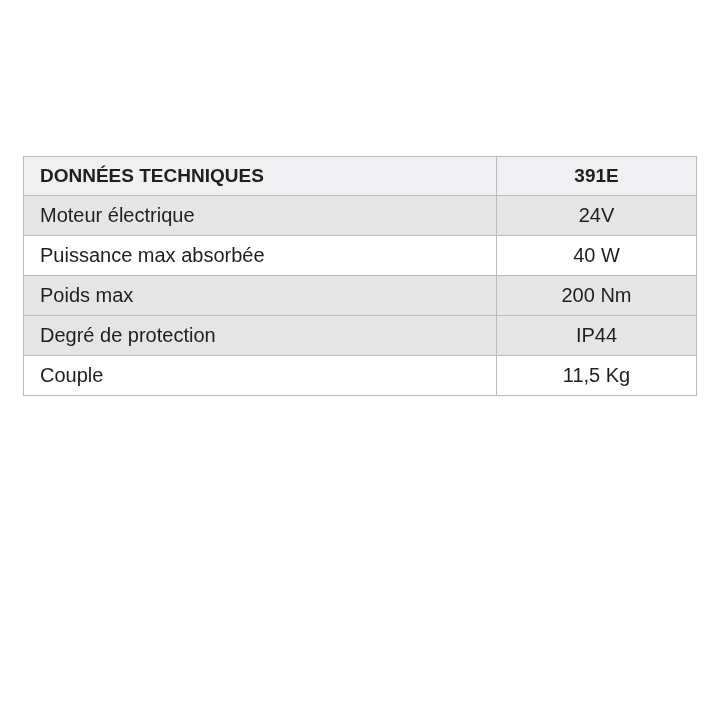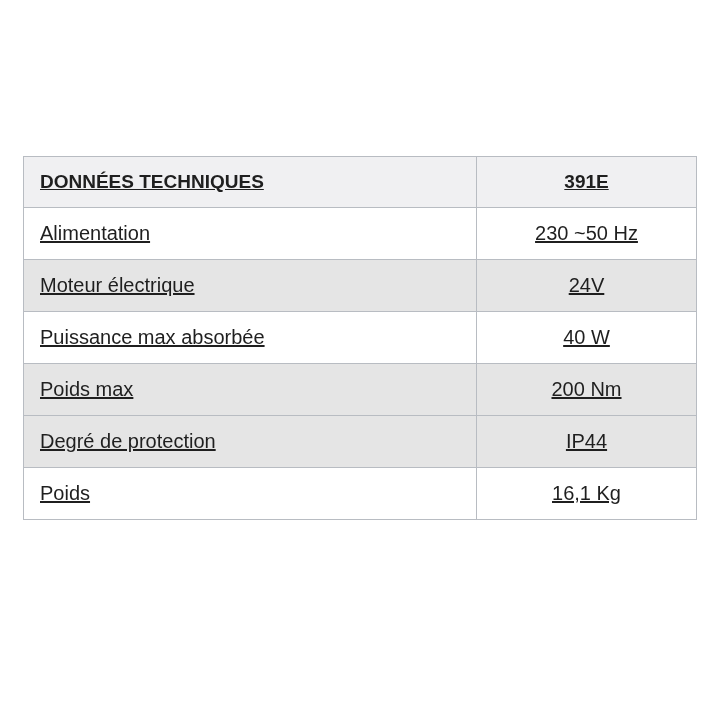"DONNÉES TECHNIQUES" .spec-table td { padding: 14px 16px -> 8px 16px; text-decoration: underline -> none }
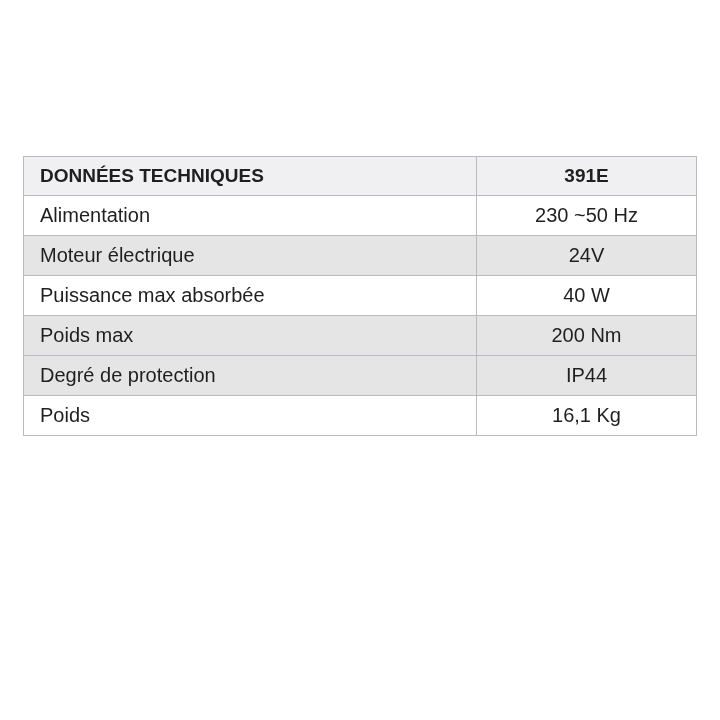"391E" .spec-table td.val { width: 220px -> 200px }
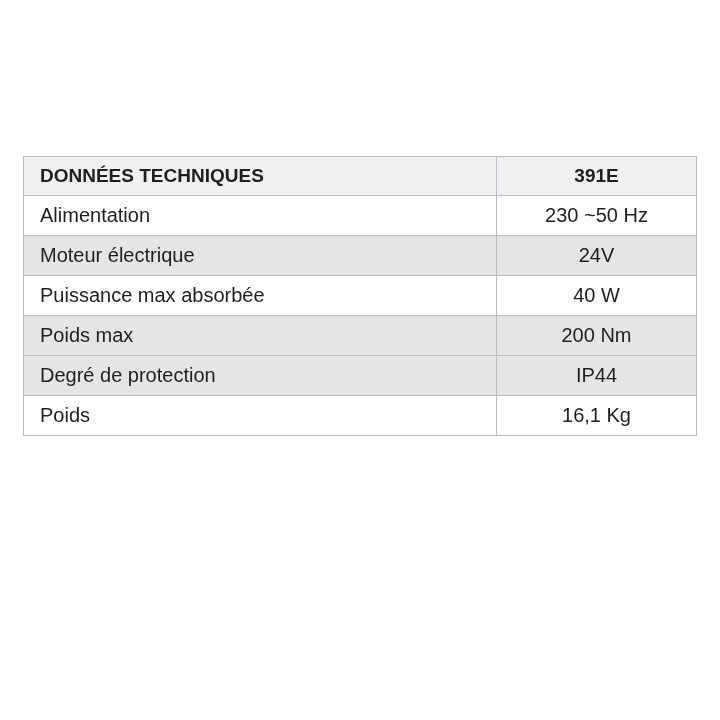"Alimentation" tr.plain { html: <tr> <td>Alimentation</td> <td>230 ~50 Hz</td> </tr> -> none }
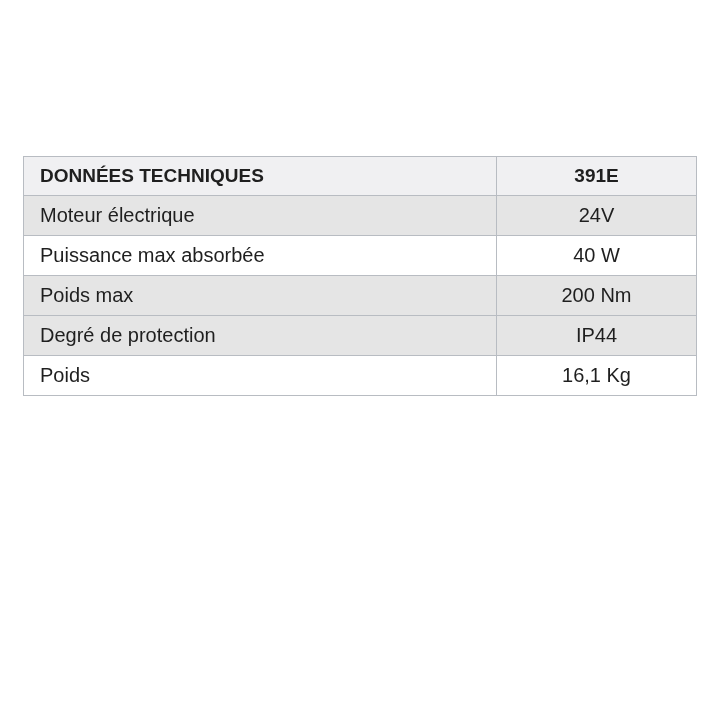"Poids" td { text: Poids -> Couple }
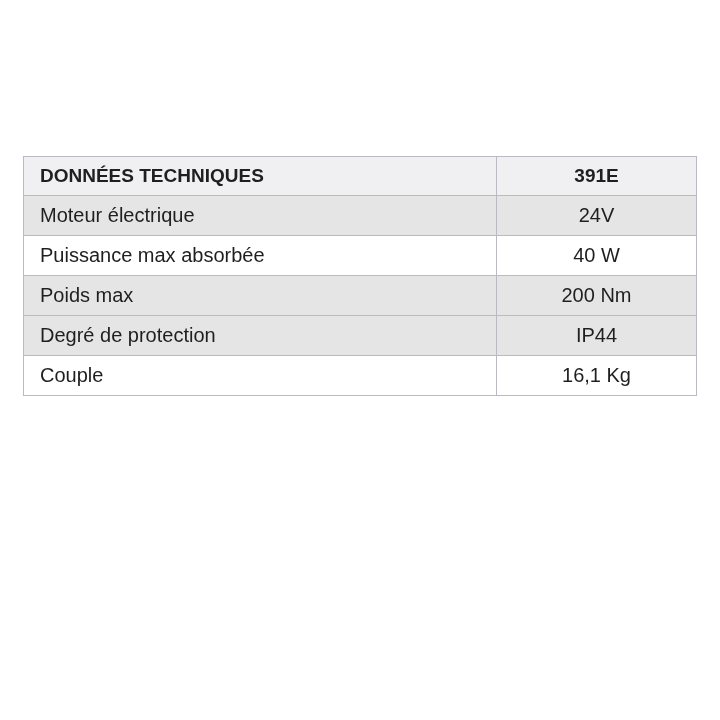"16,1 Kg" td.val { text: 16,1 -> 11,5 }
